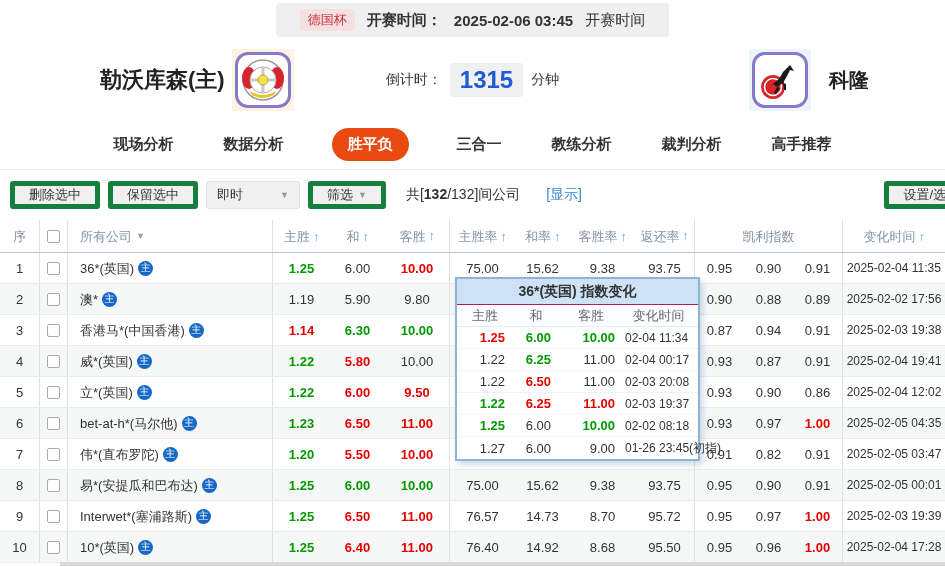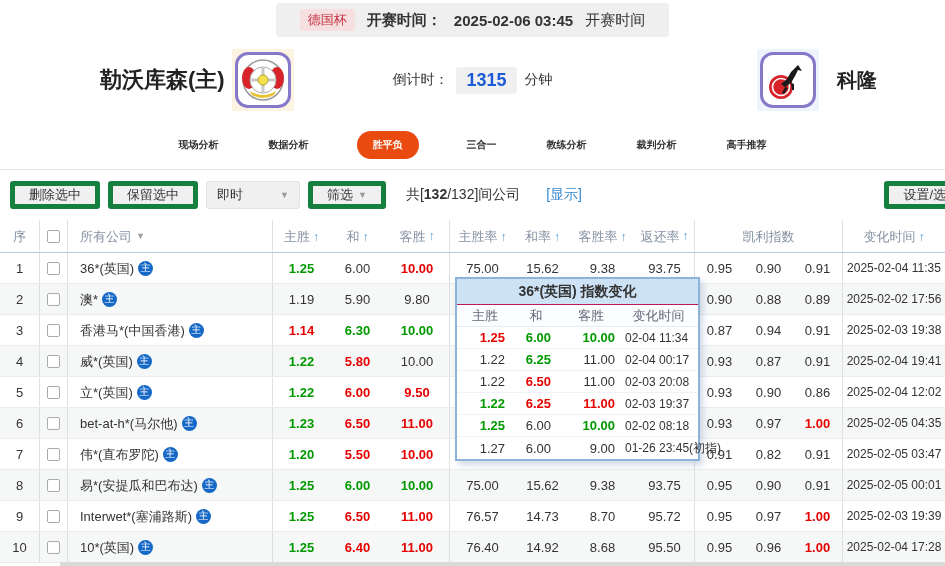"1315" .cd-value { font-size: 18px -> 24px }
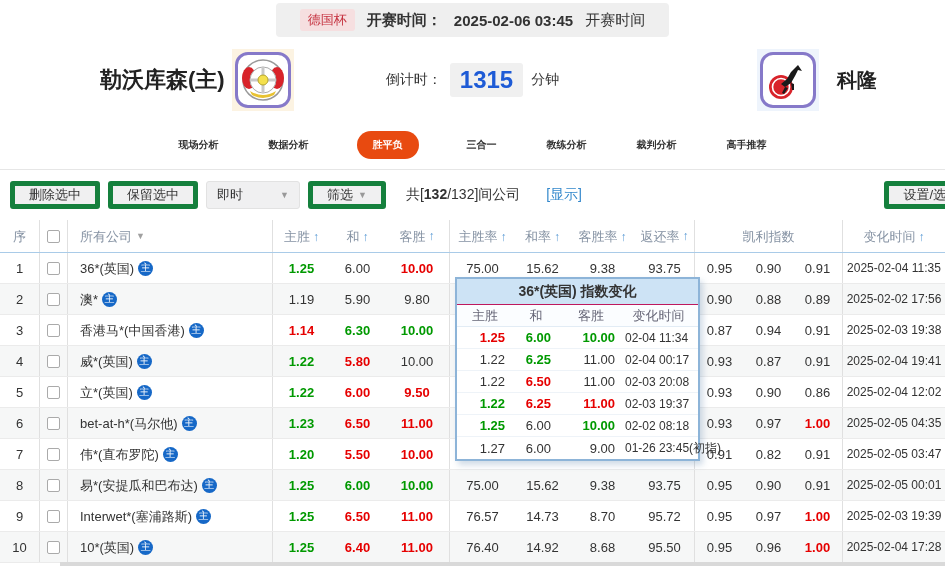"科隆" .team.away { right: 68px -> 76px }
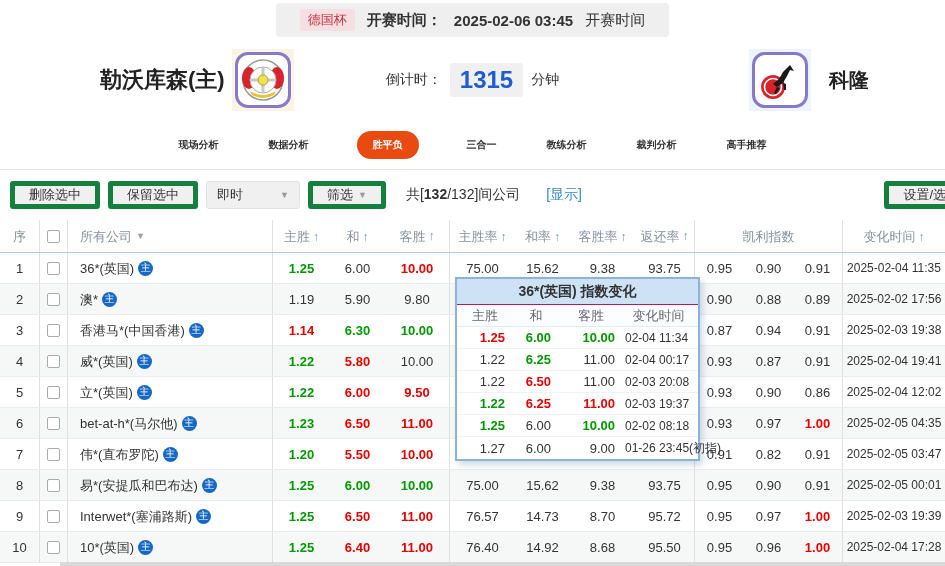"现场分析" .nav-tab { font-size: 10px -> 15px }
